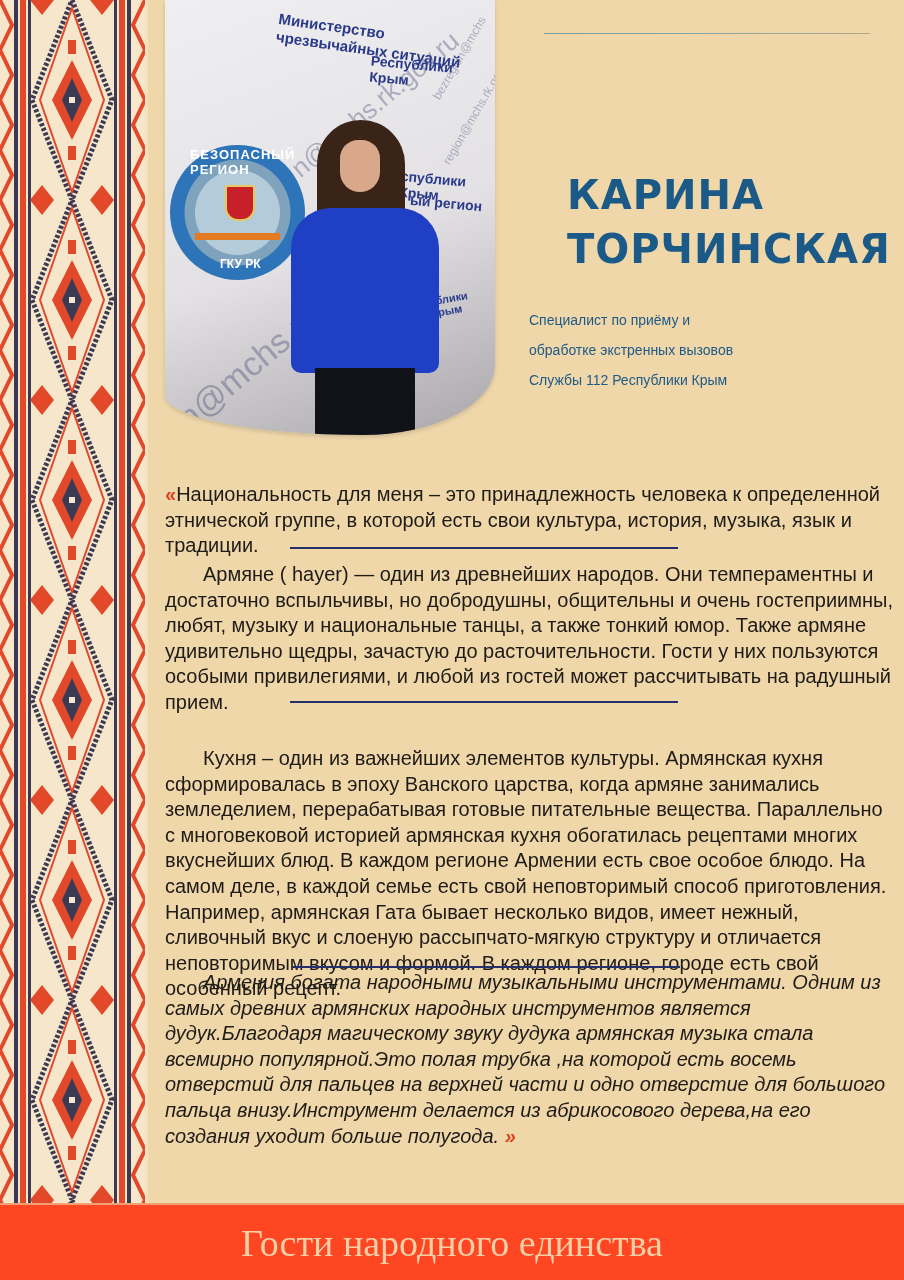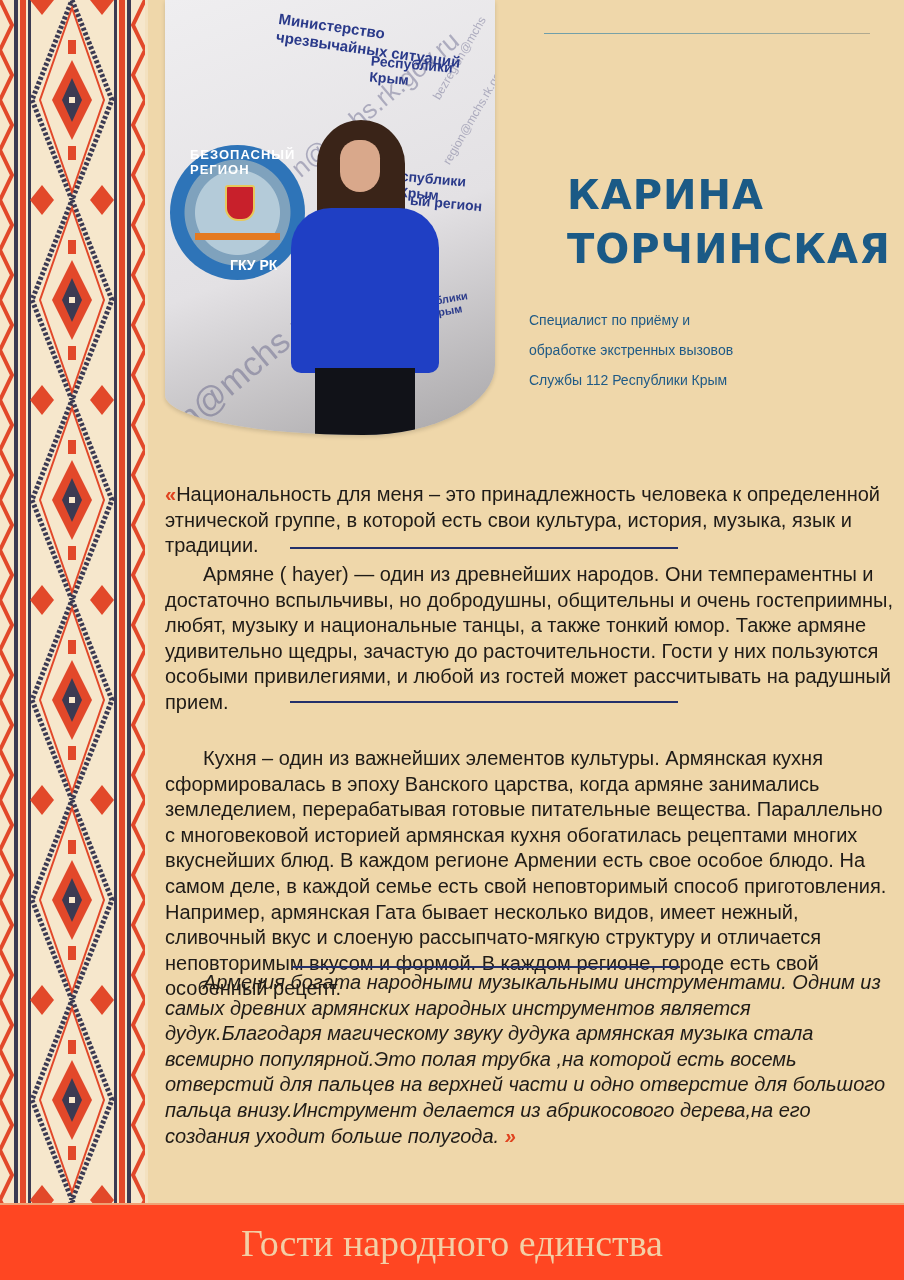"ГКУ РК" .emblem .ring-text-bottom { font-size: 14px -> 12px; left: 60px -> 50px }
